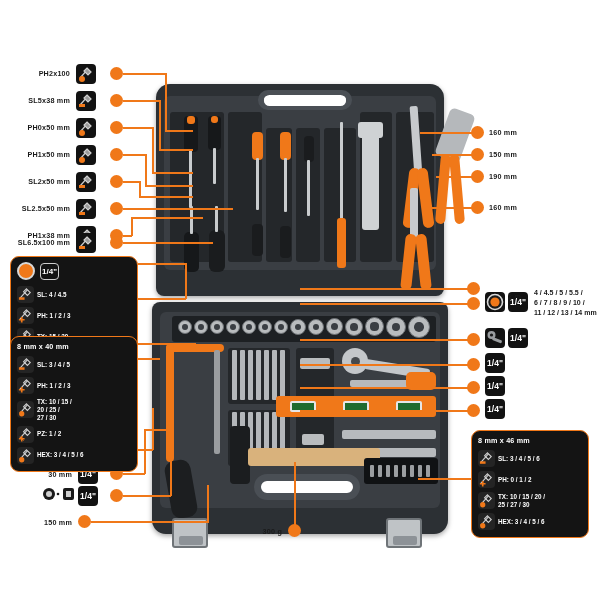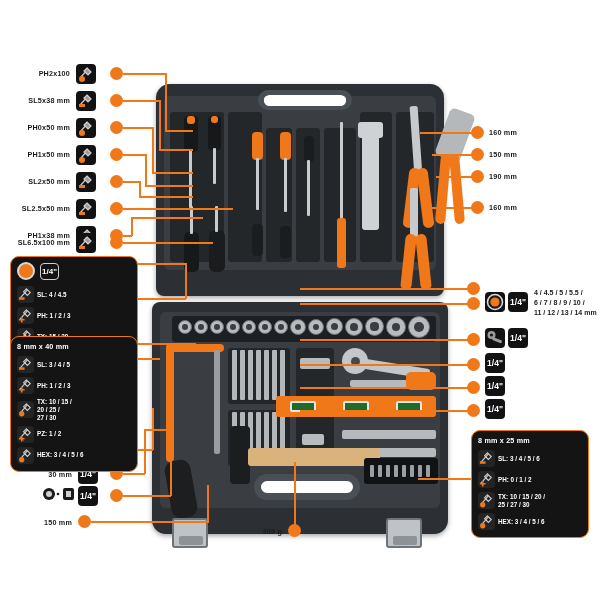"8 mm x 25 mm" div.hdr { text: 25 -> 46 }
